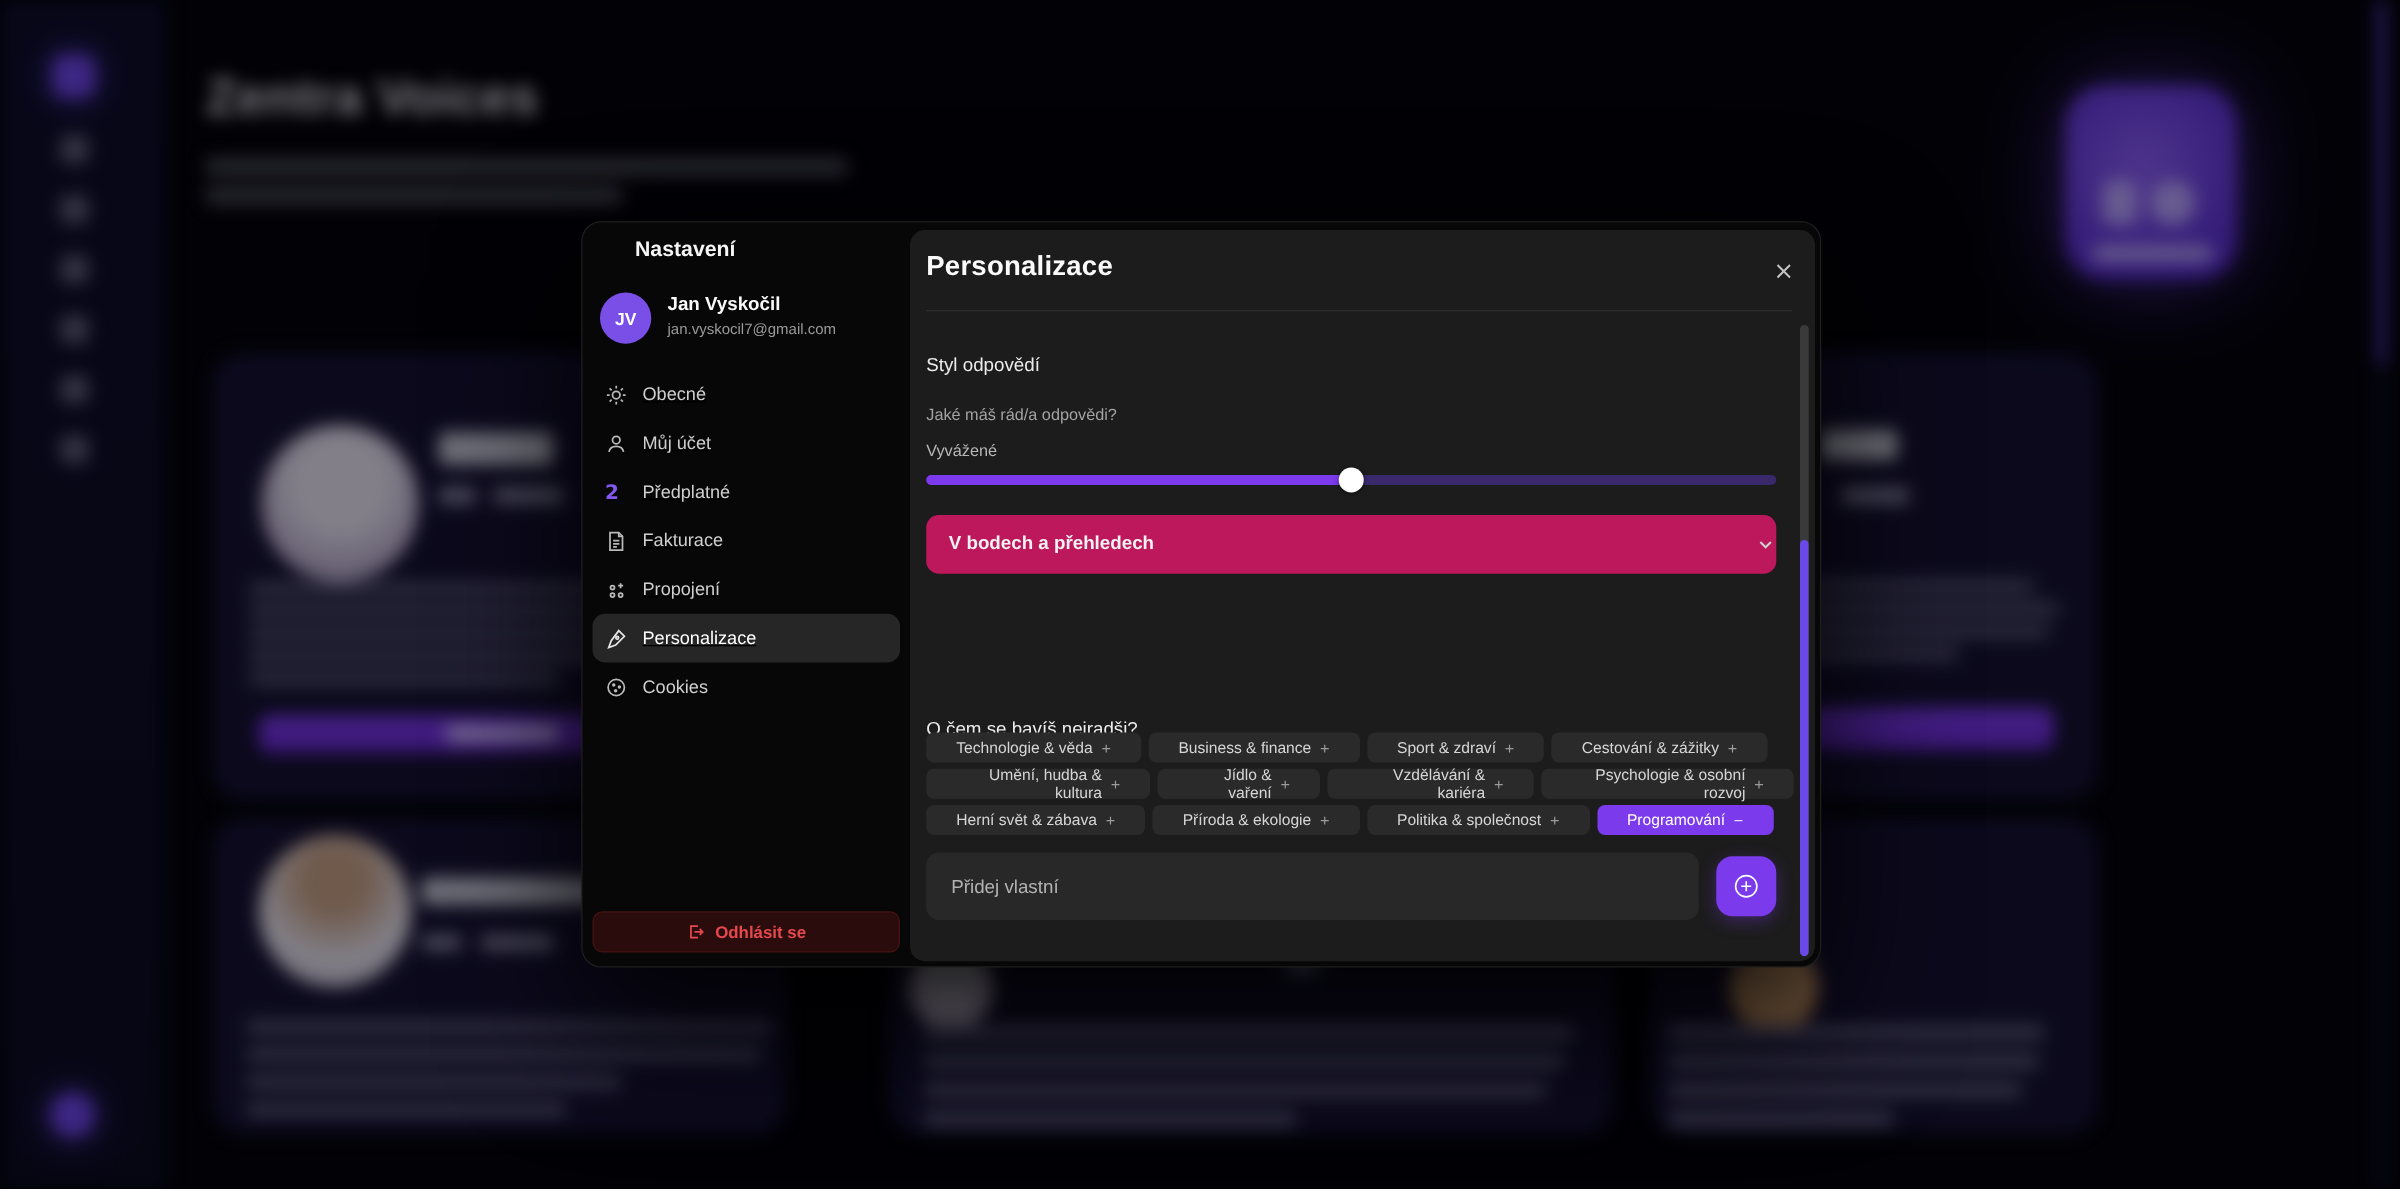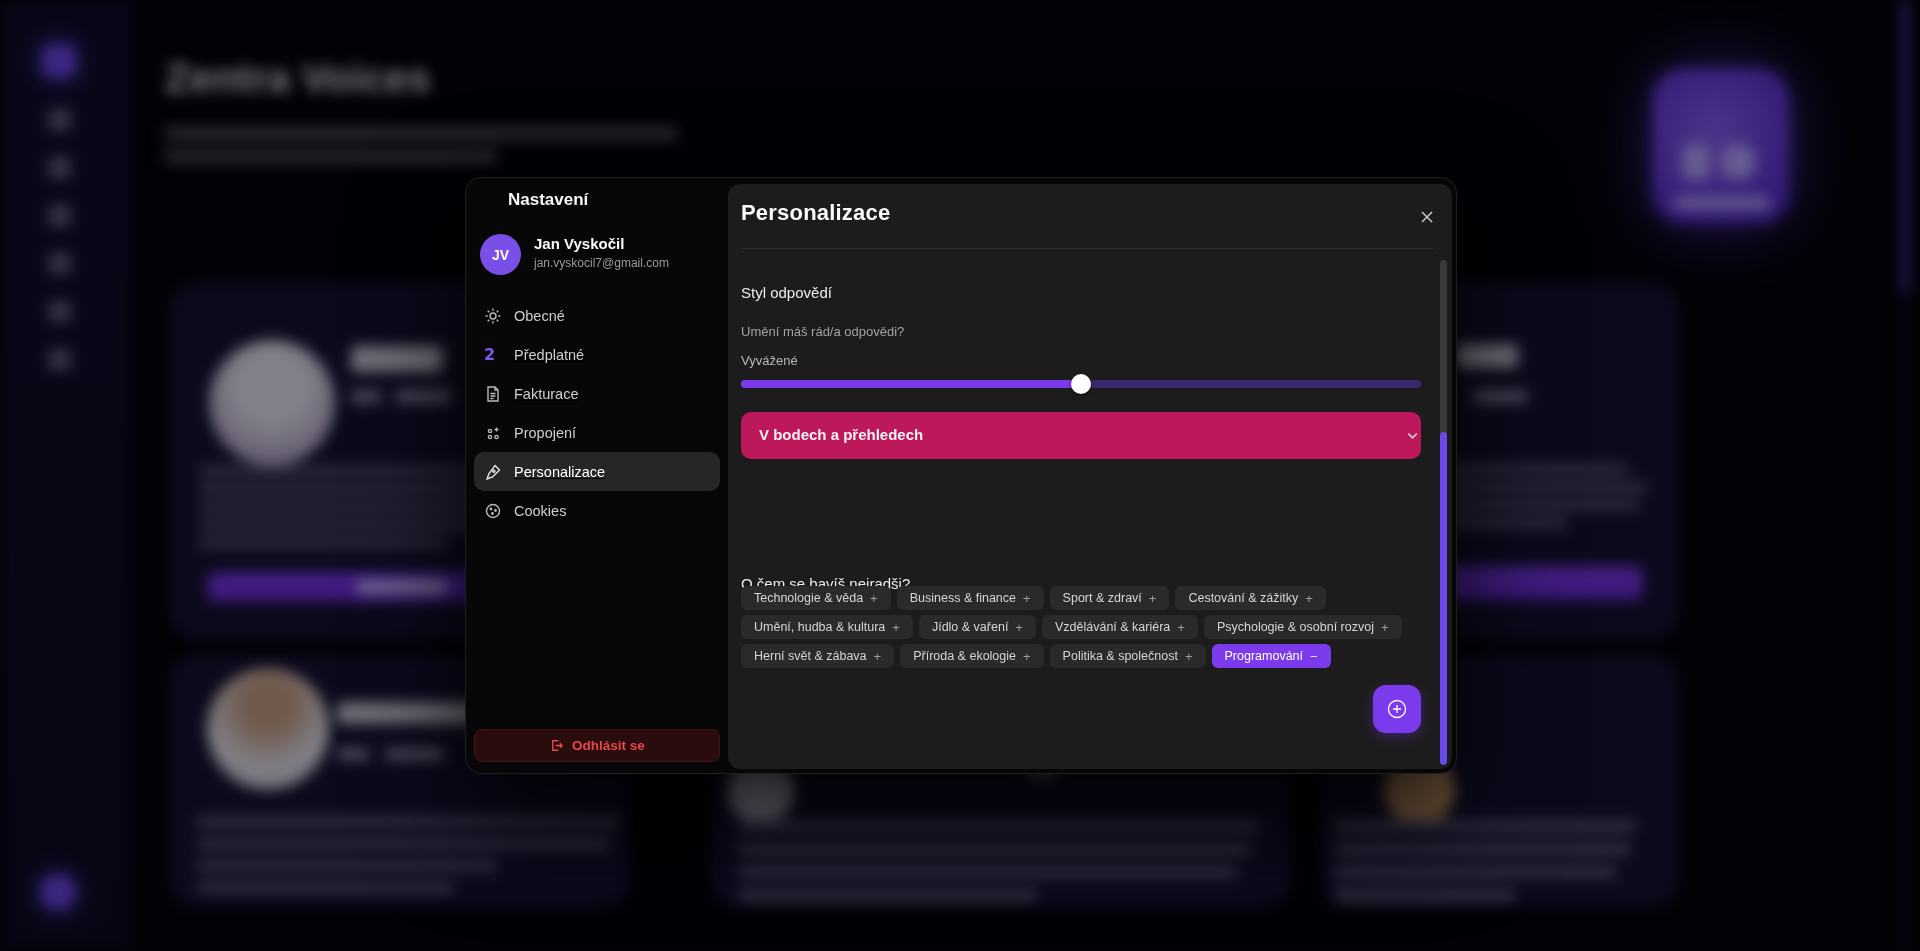"Umění máš rád/a odpovědi?" div.t-question { text: Umění -> Jaké }
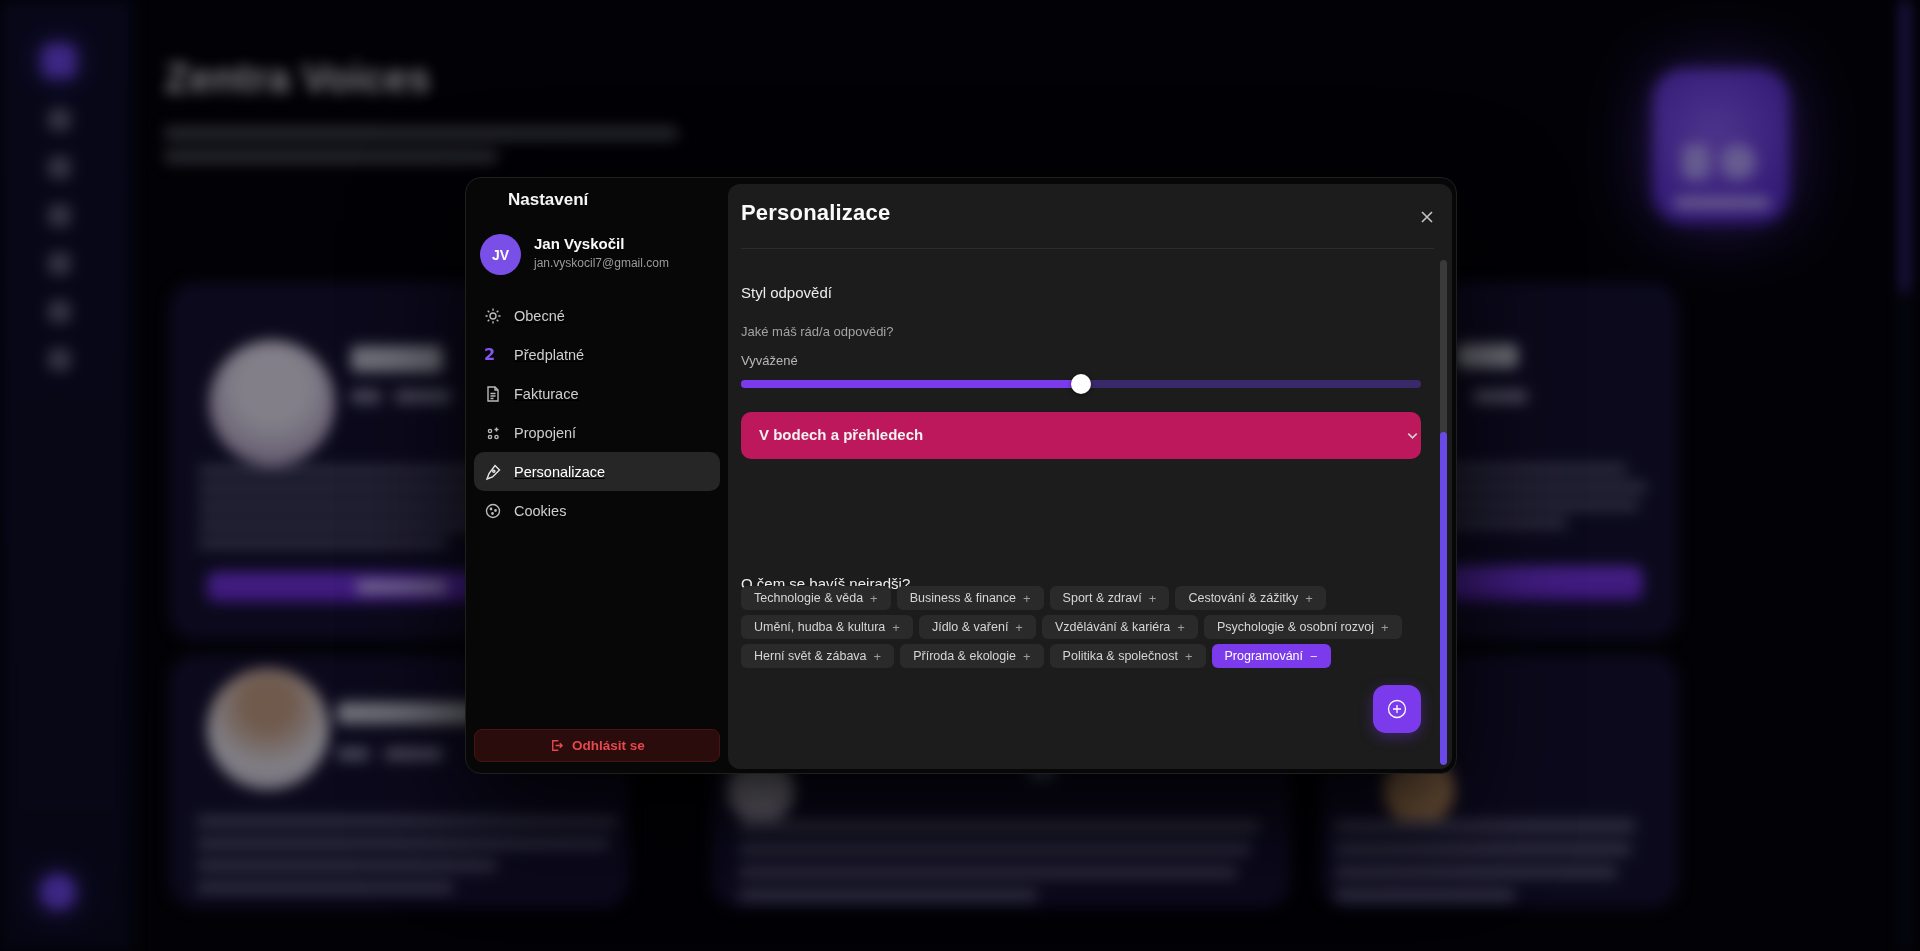"Můj účet" div.menu-item { html: none -> <div> <span> <svg> <circle></circle> <path></path> </svg> </span> <span>Můj účet</span> </div> }
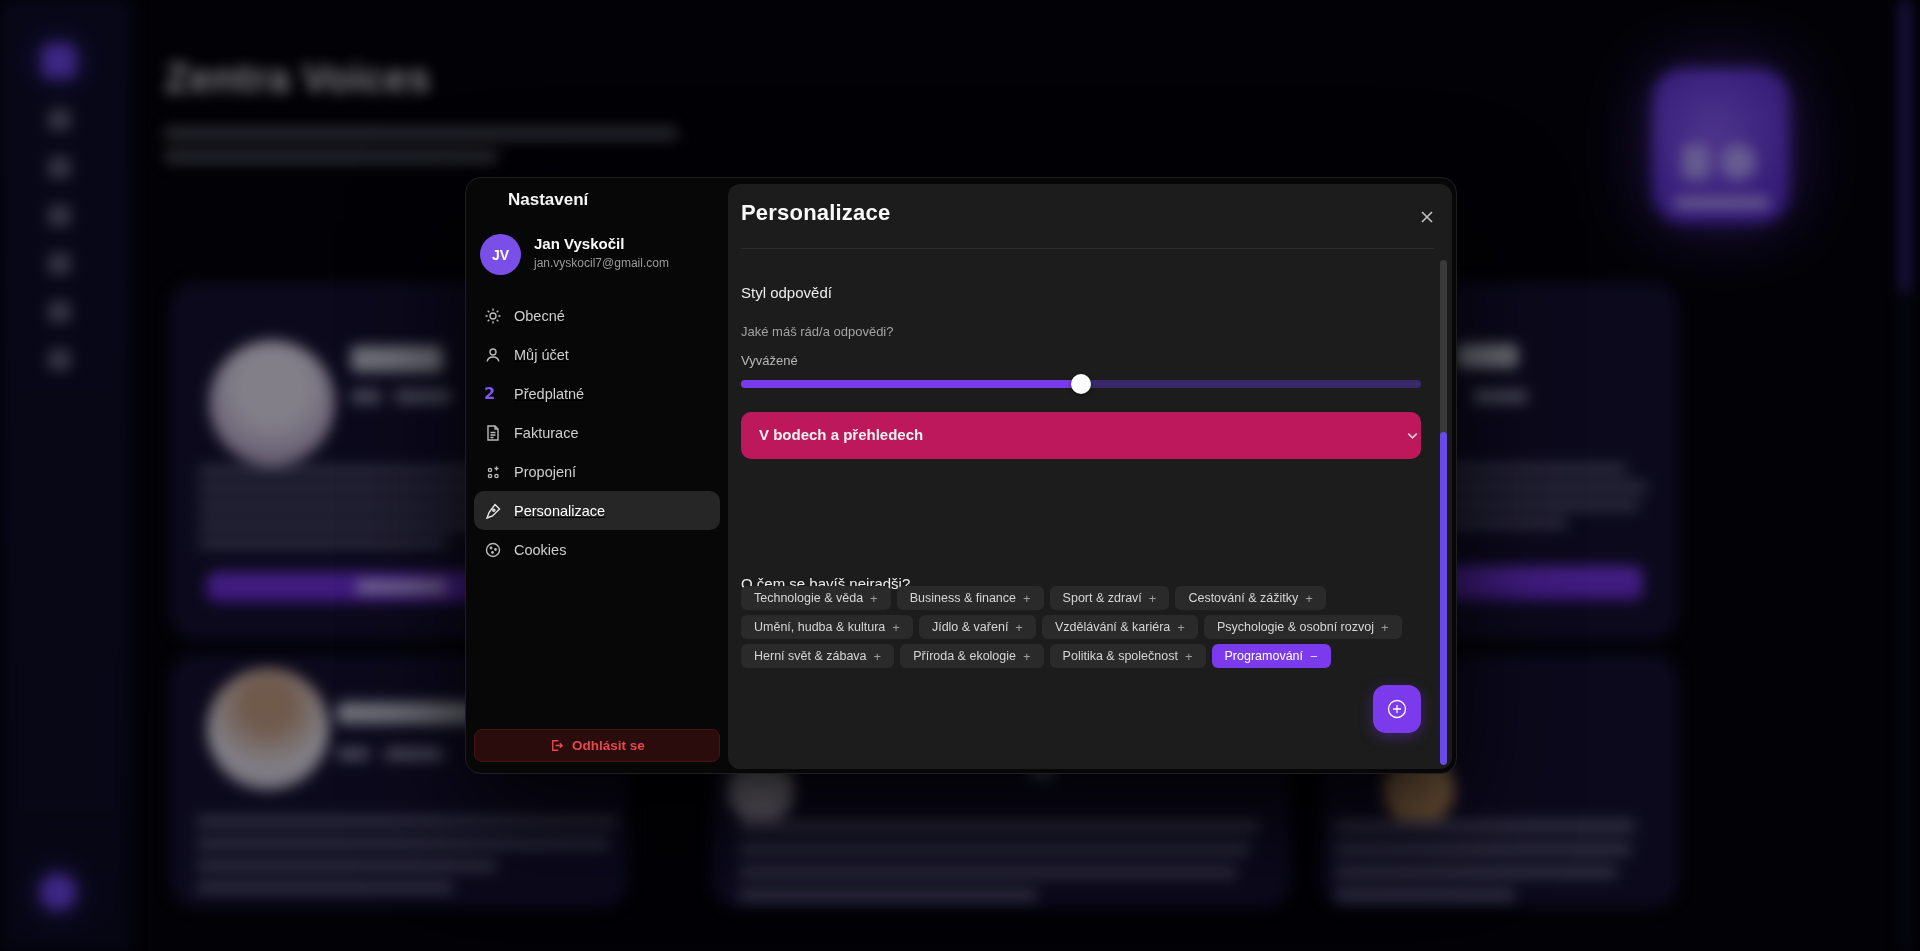"Technologie & věda" .chip { padding: 0 13px -> 0 24px }
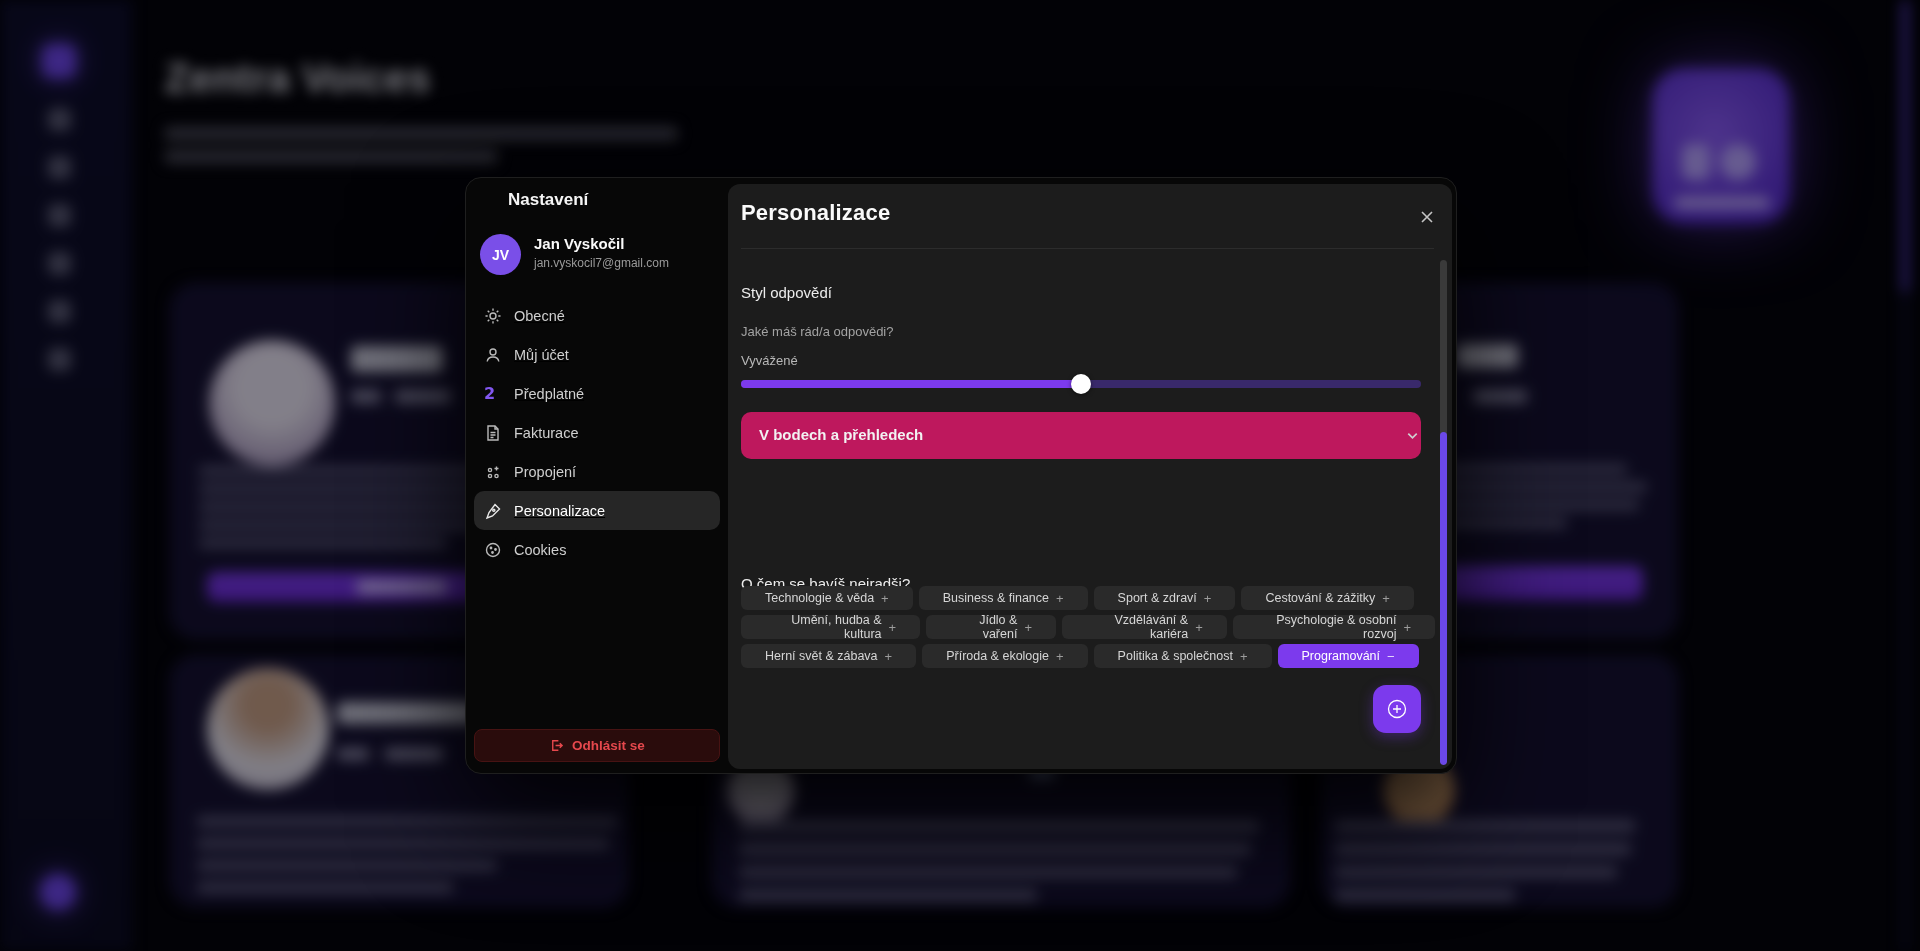"Přidej vlastní" input.add-input { html: none -> <input> }
